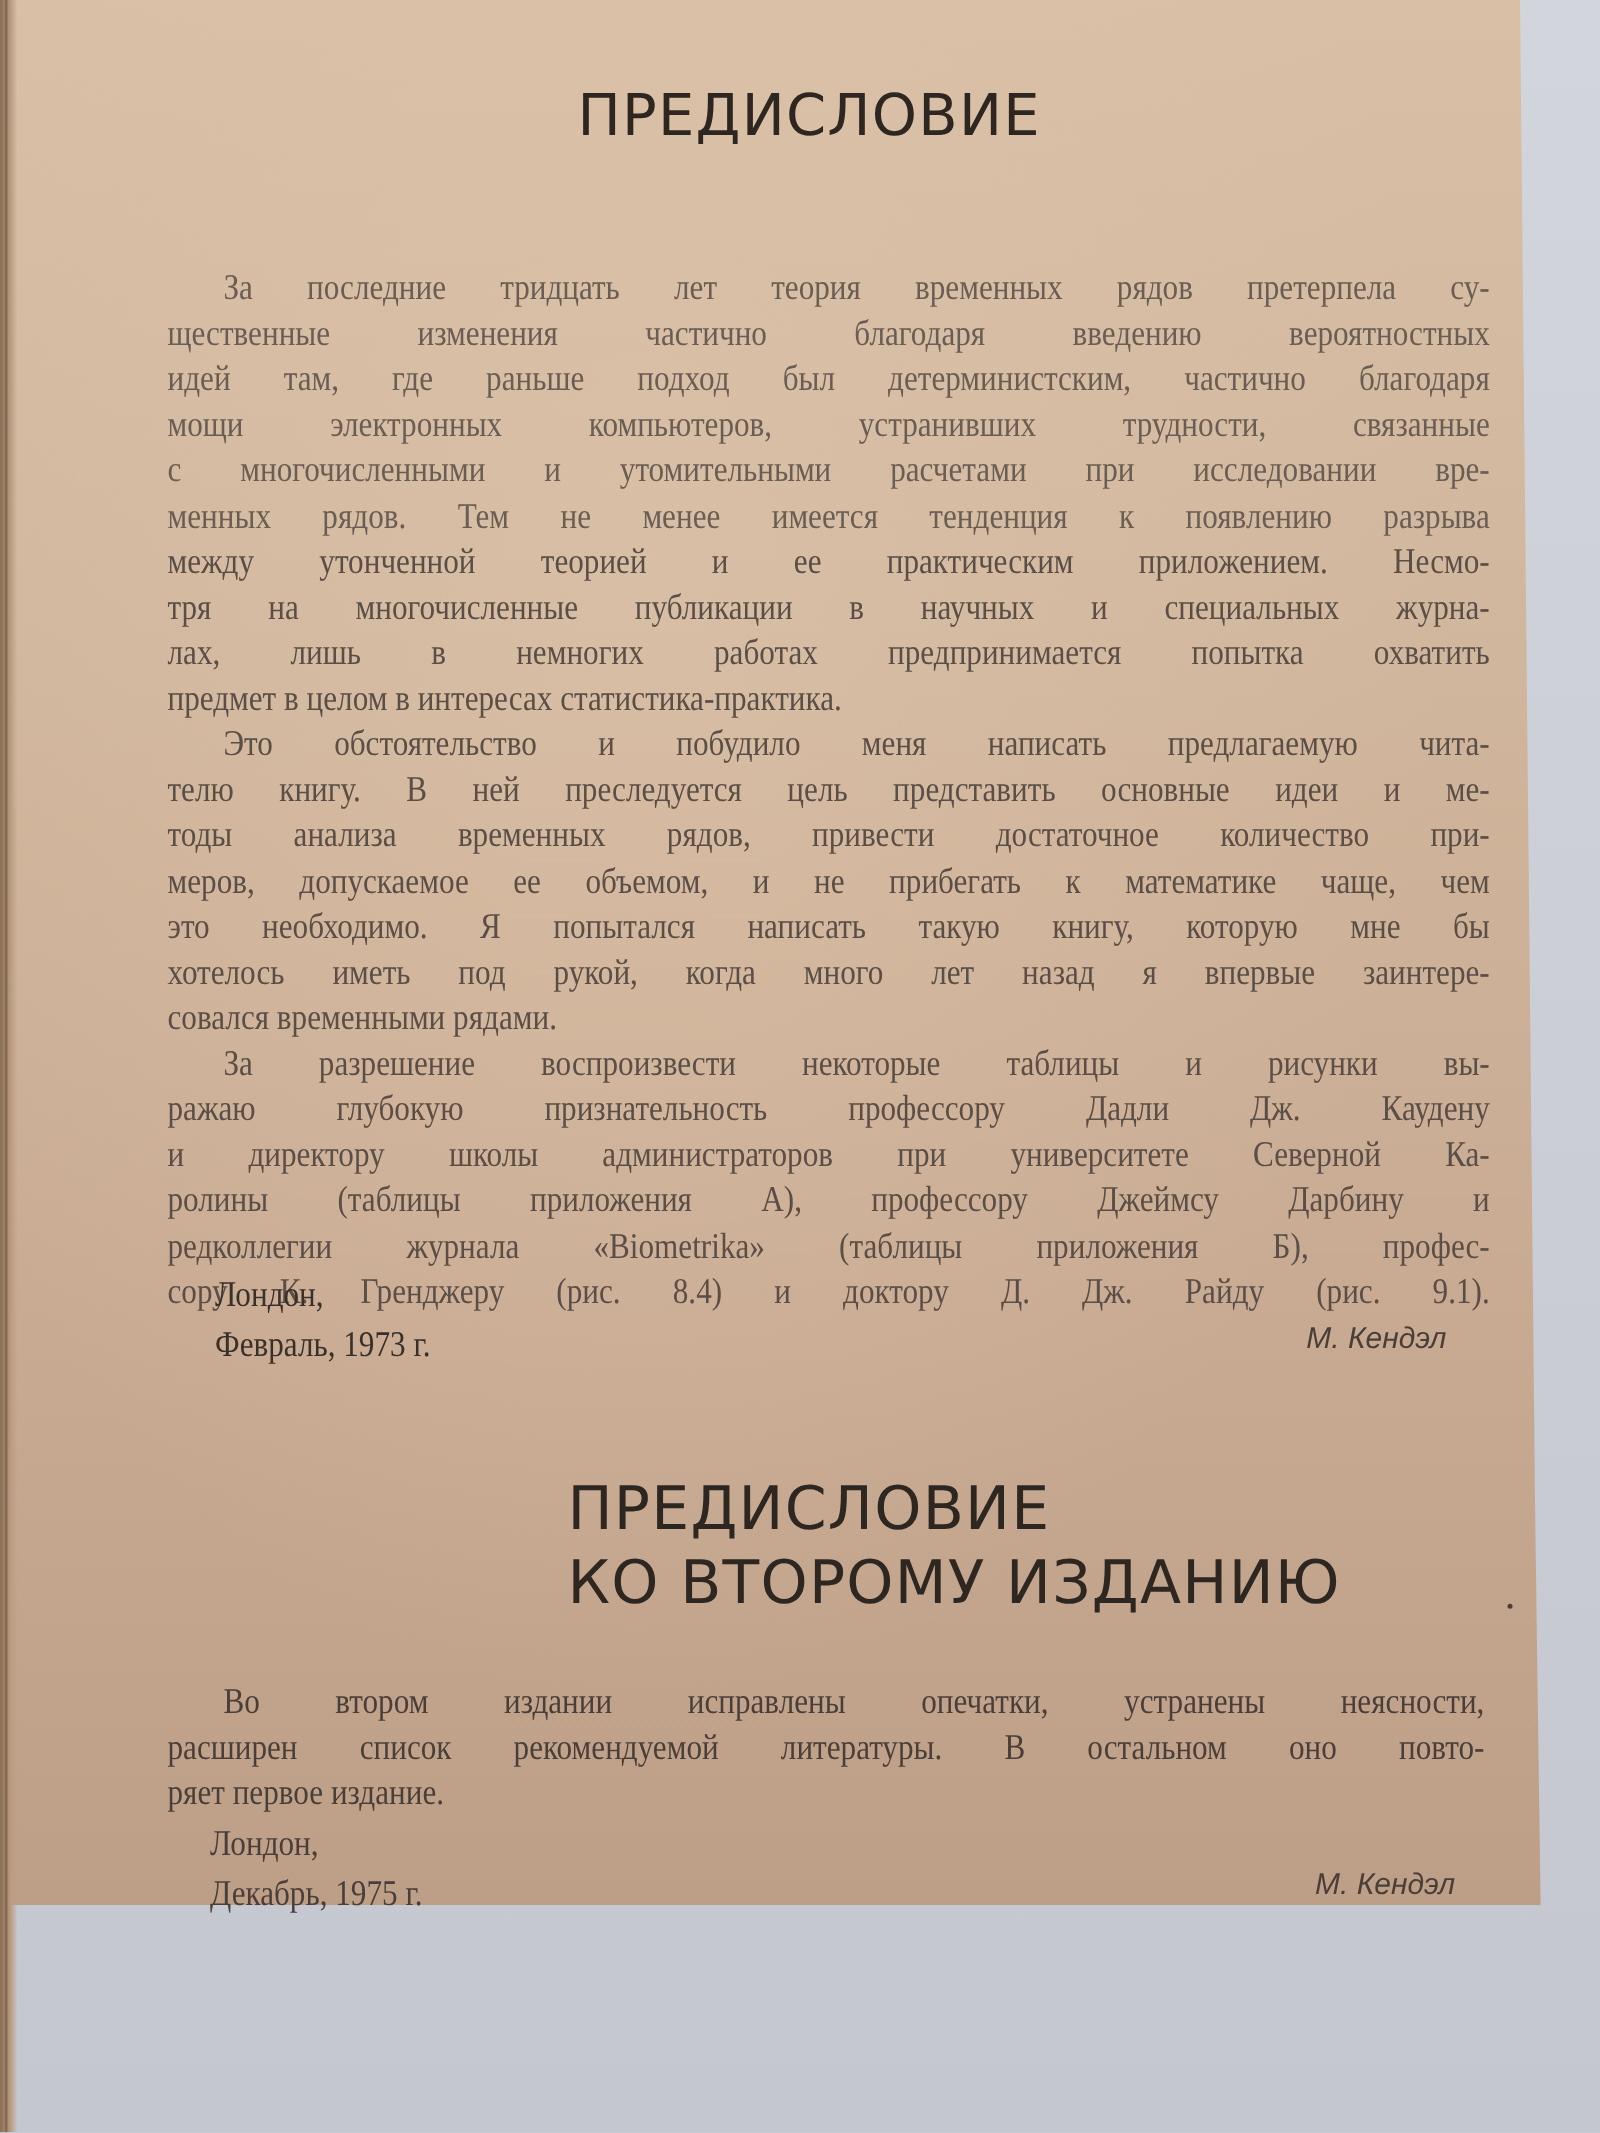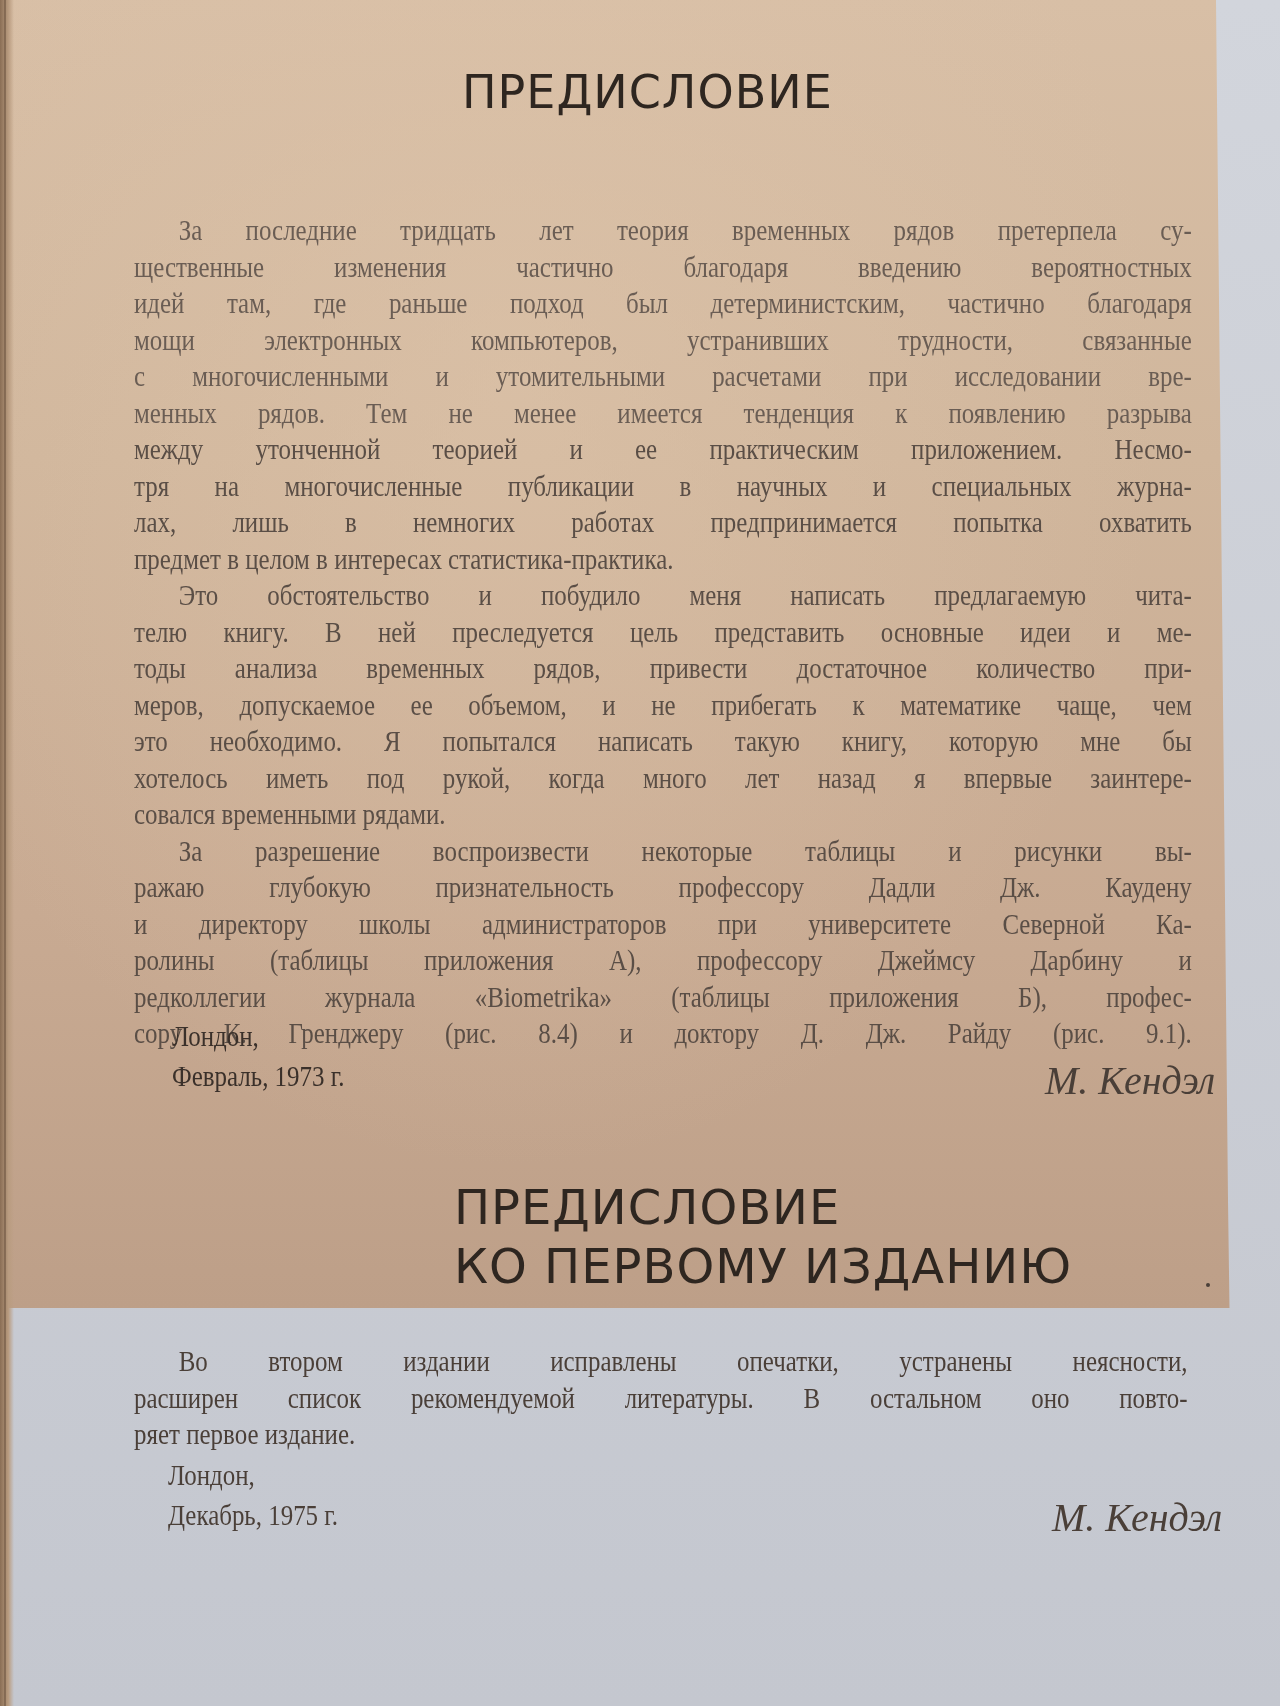"ПРЕДИСЛОВИЕ" .page { height: 1308px -> 1524px }
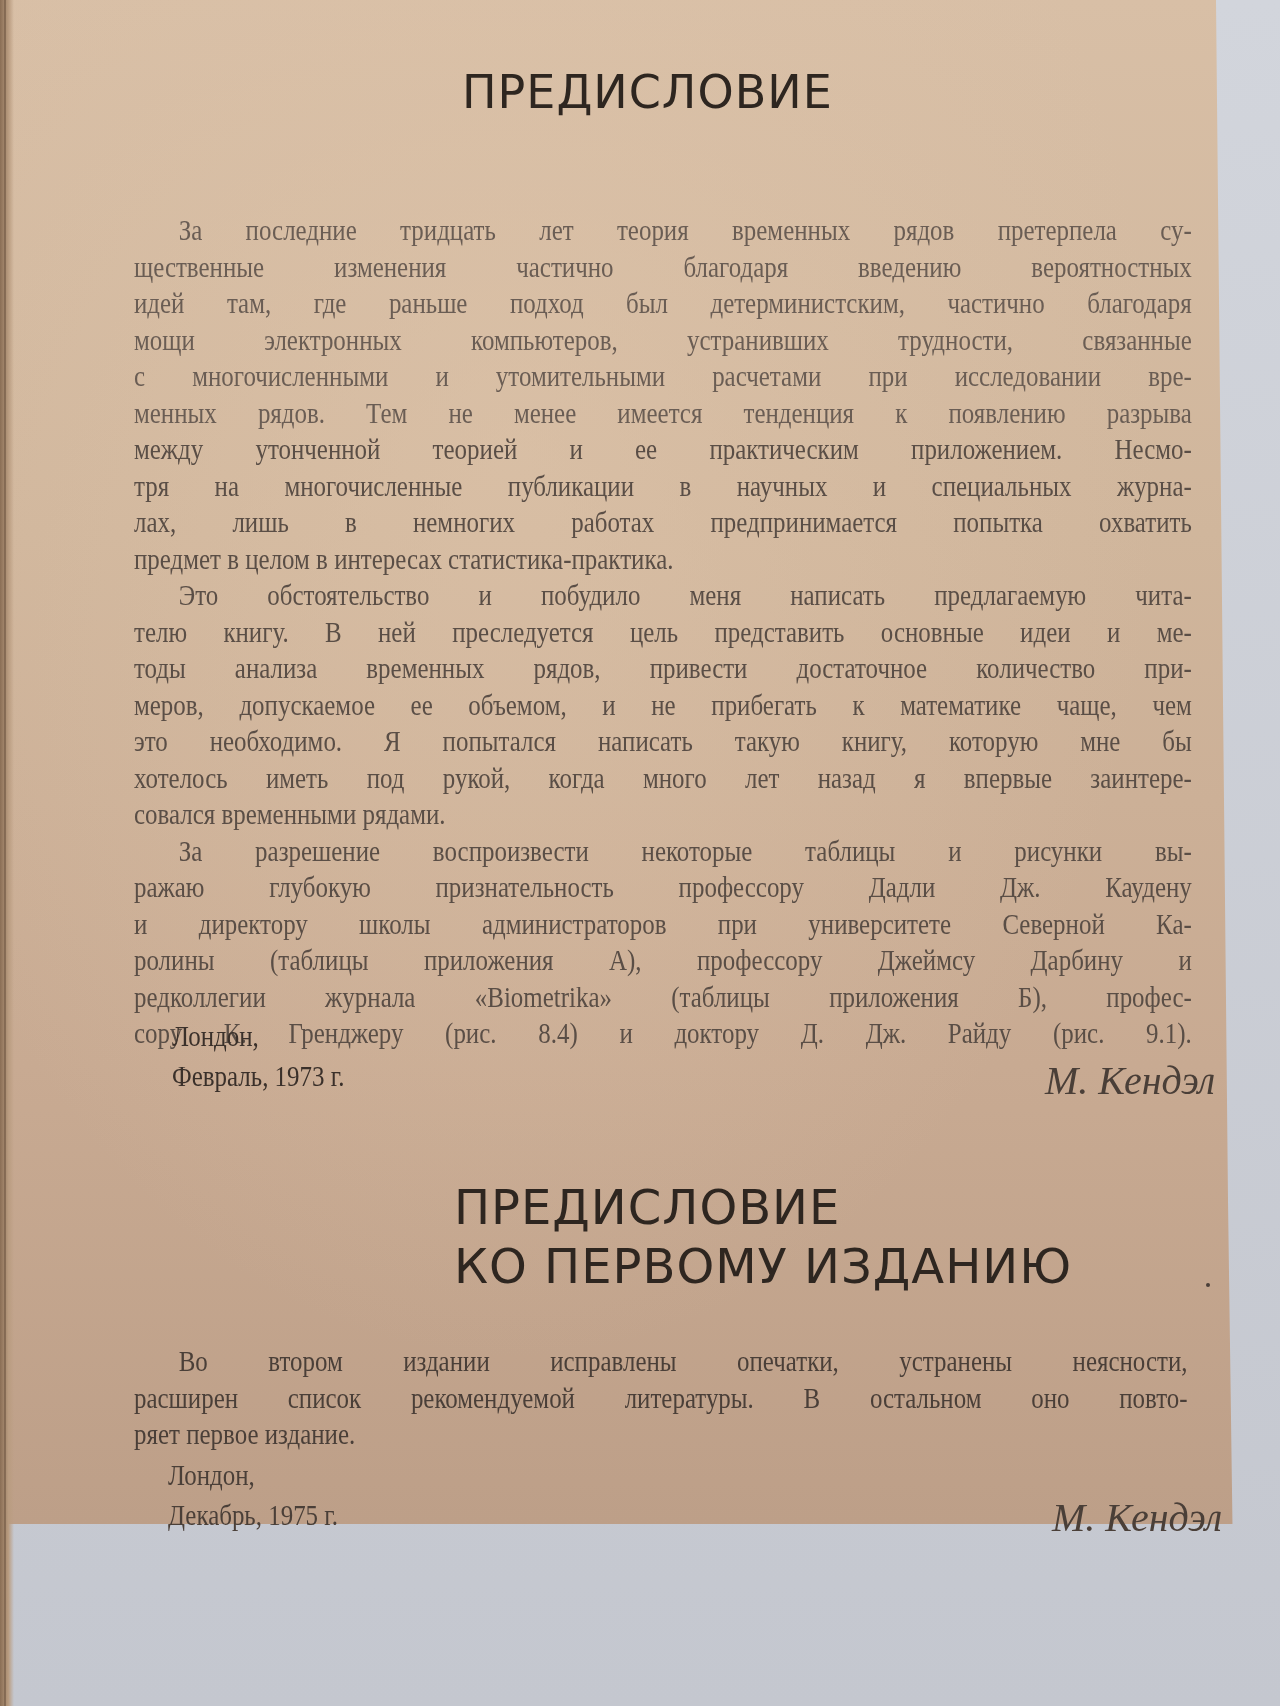"М. Кендэл" .author { font-family: Liberation Serif, serif -> Liberation Sans, sans-serif; font-size: 40px -> 24px }
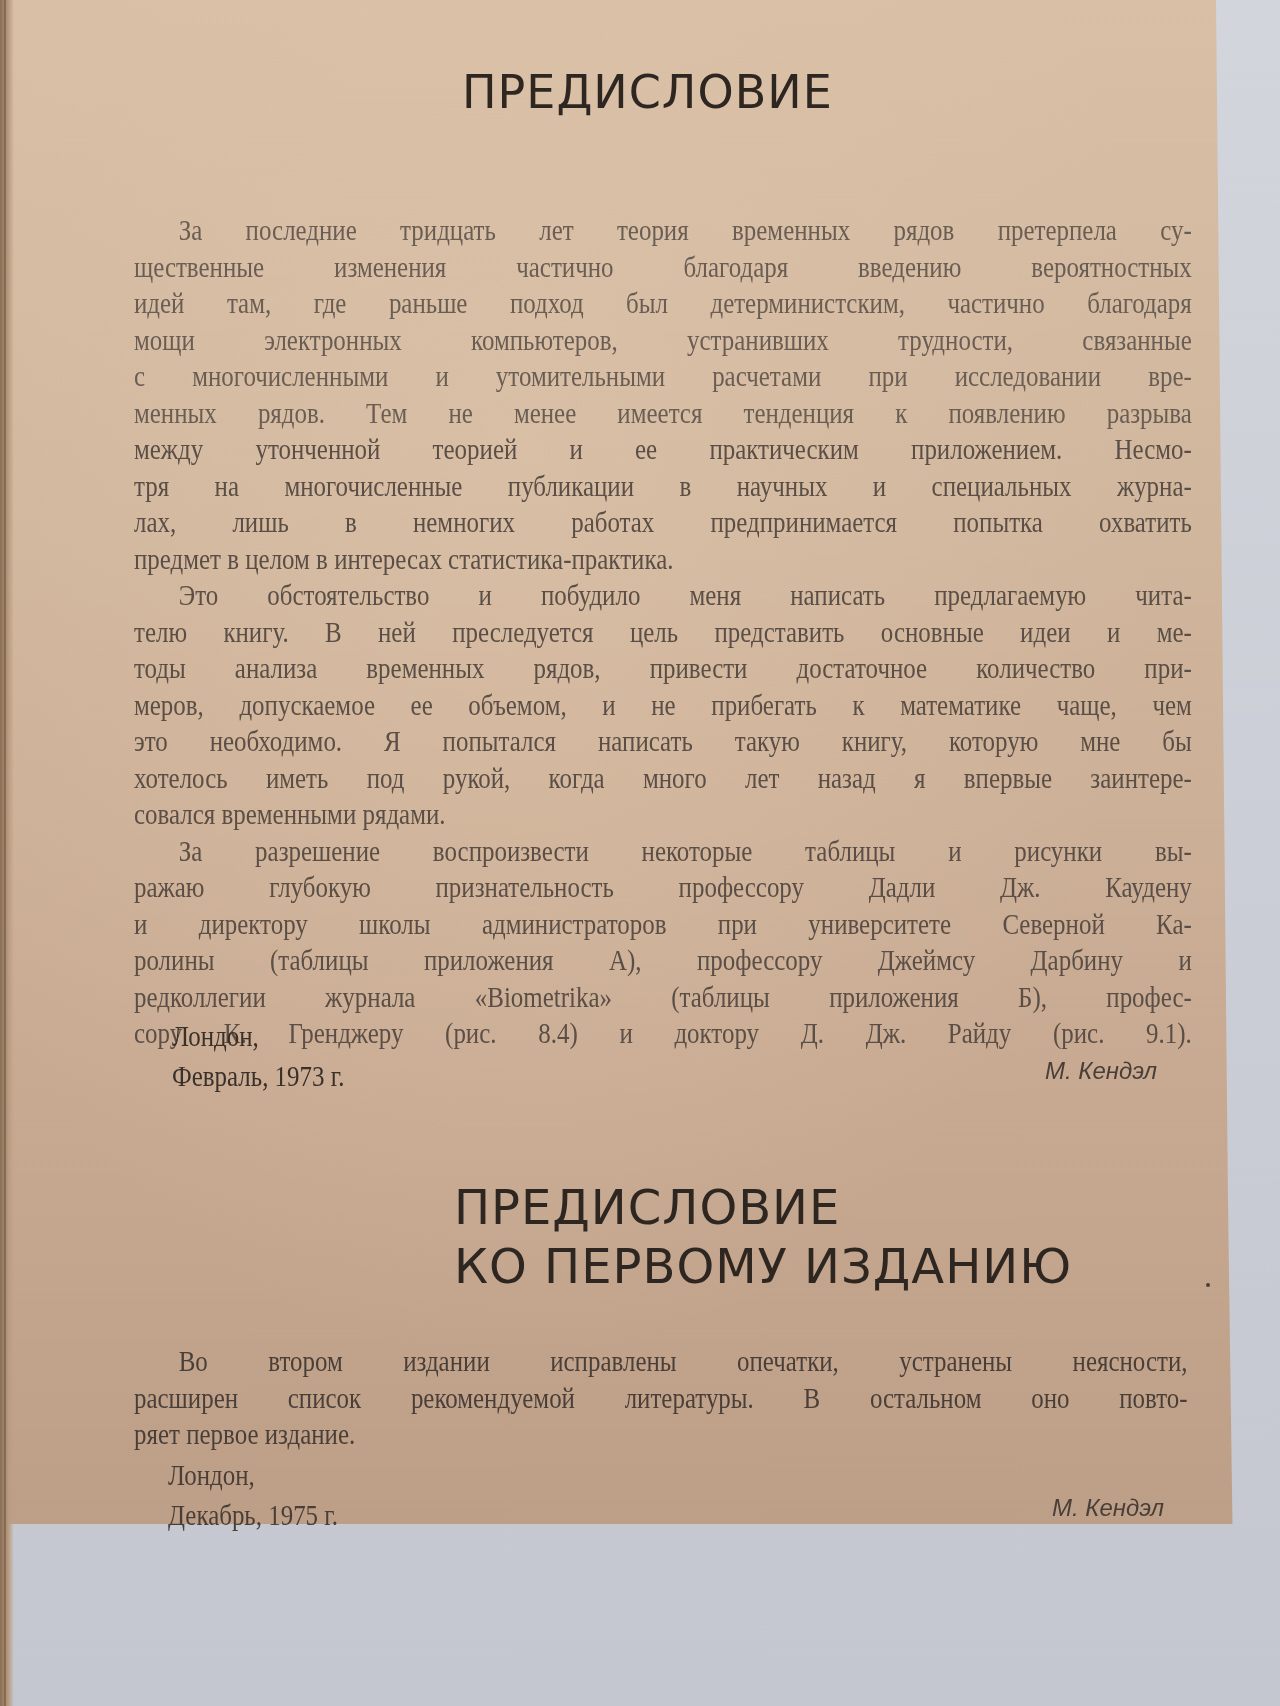"КО ПЕРВОМУ ИЗДАНИЮ" span.h-line { text: ПЕРВОМУ -> ВТОРОМУ }
